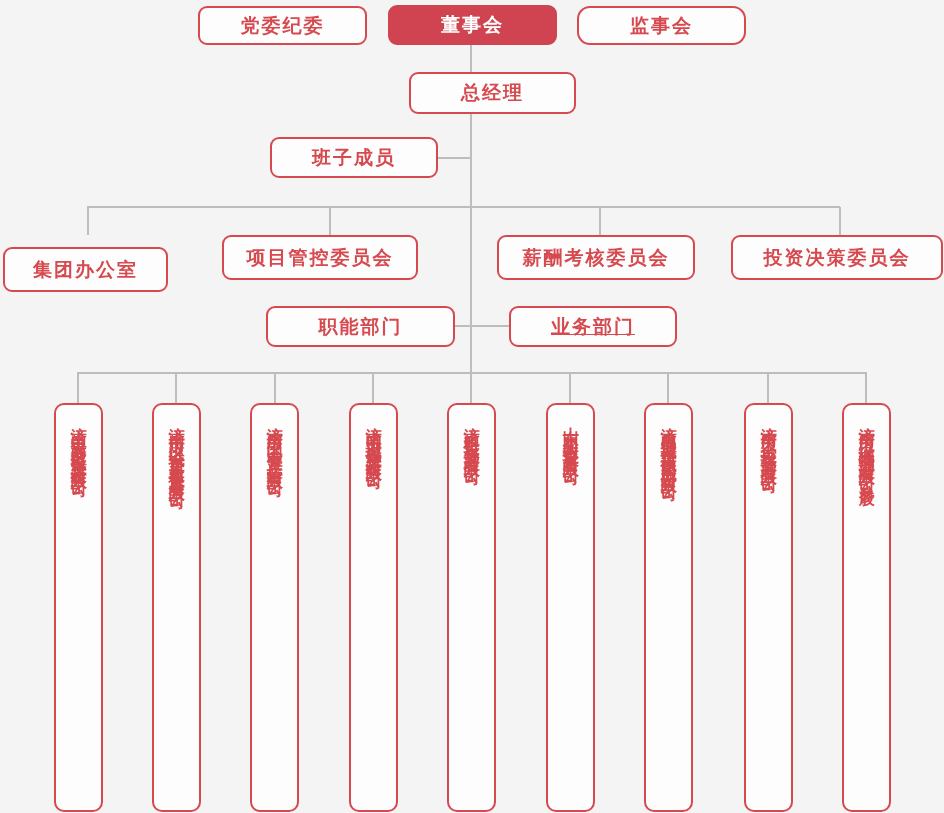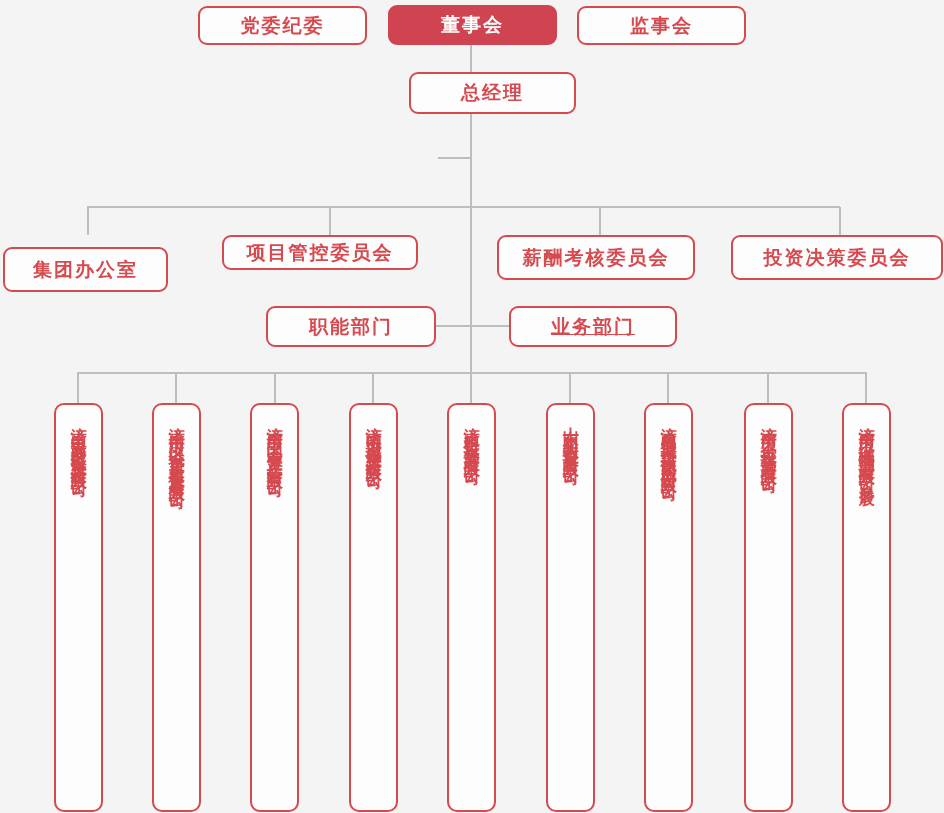"监事会" div.node { border-radius: none -> 13px }
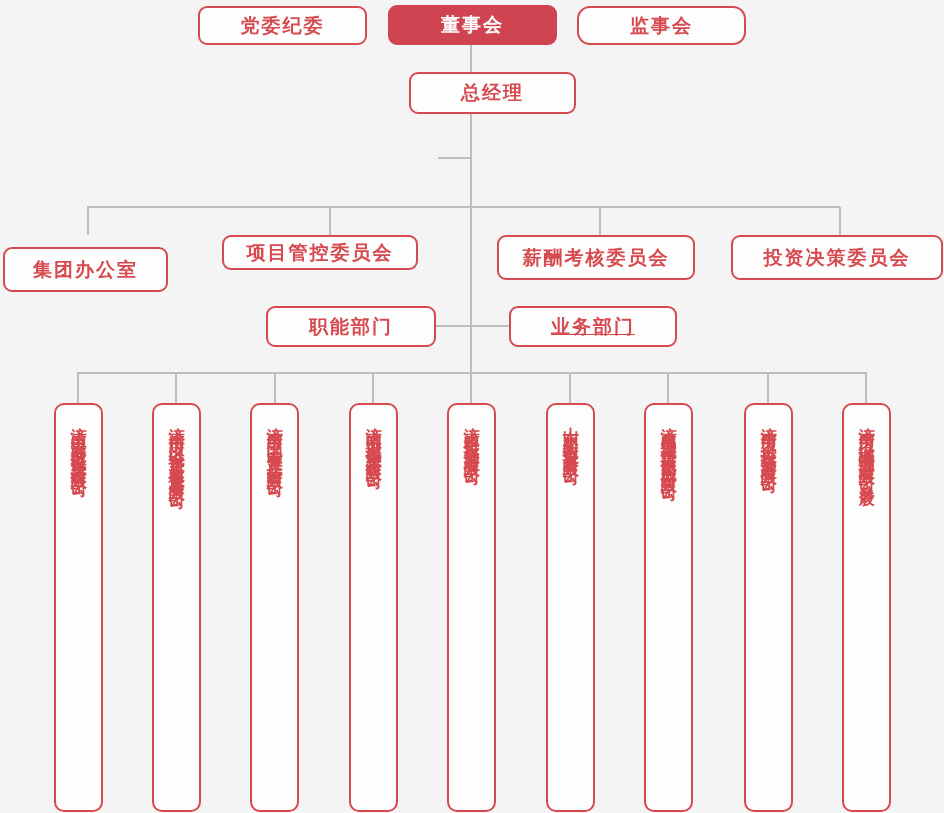"班子成员" div.node { html: none -> <div> <span>班子成员</span> </div> }
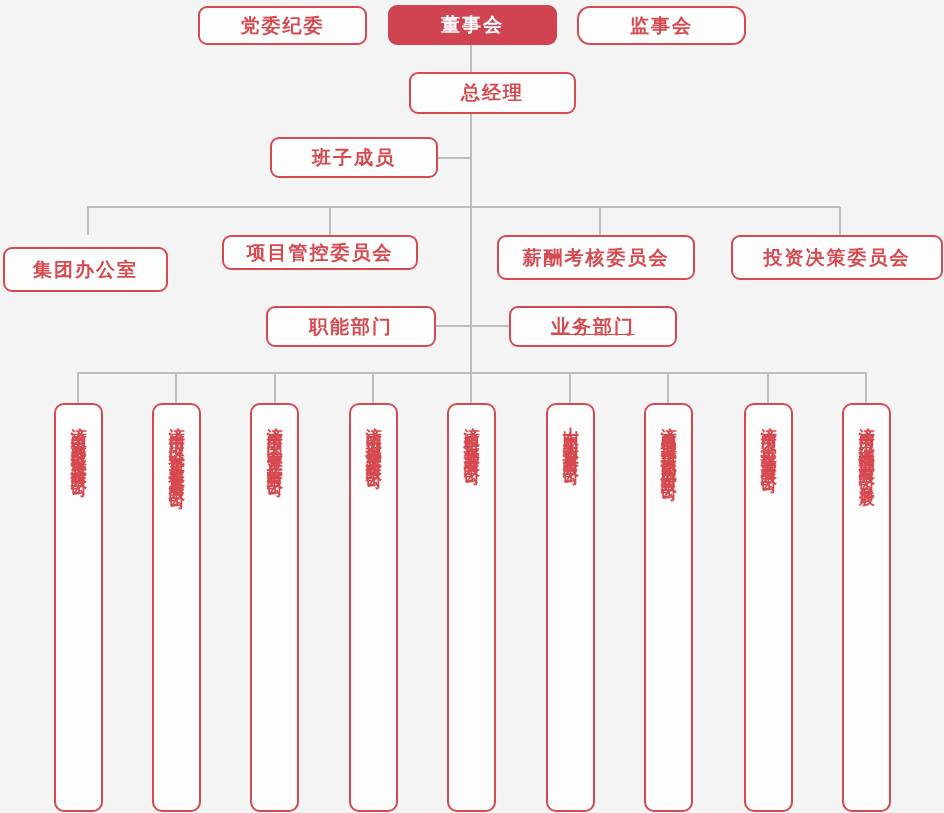"项目管控委员会" div.node { height: 35px -> 45px }
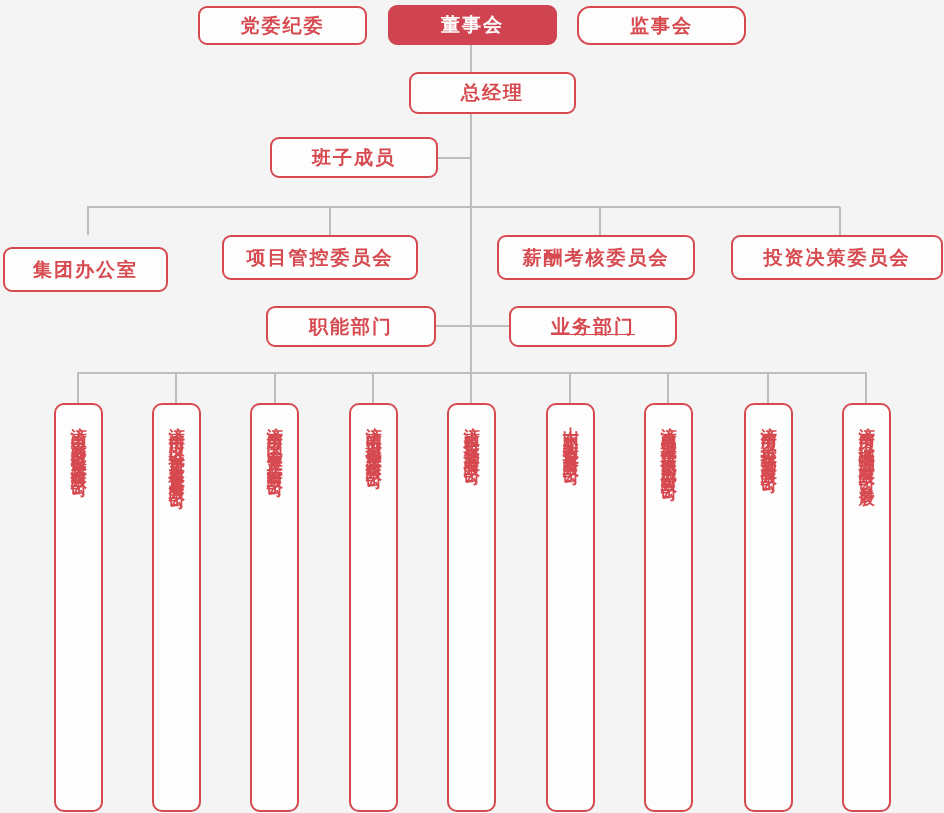"职能部门" div.node { width: 170px -> 189px }
